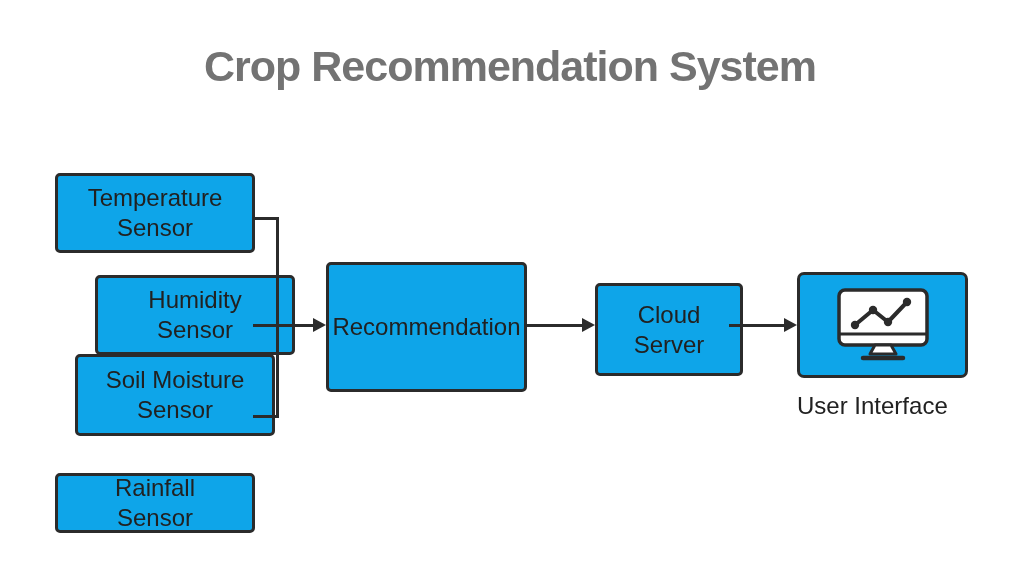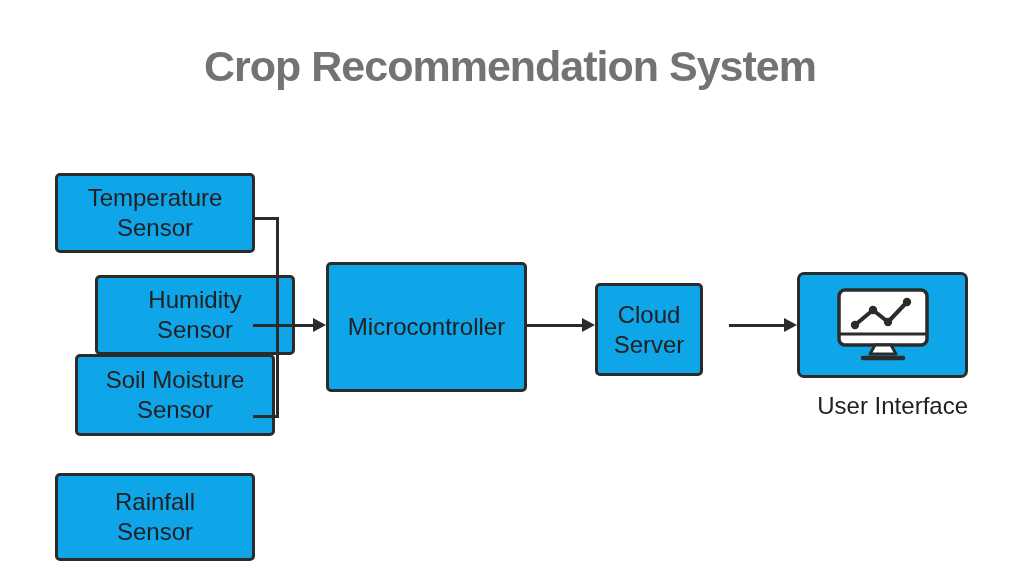"Microcontroller" span { text: Microcontroller -> Recommendation }
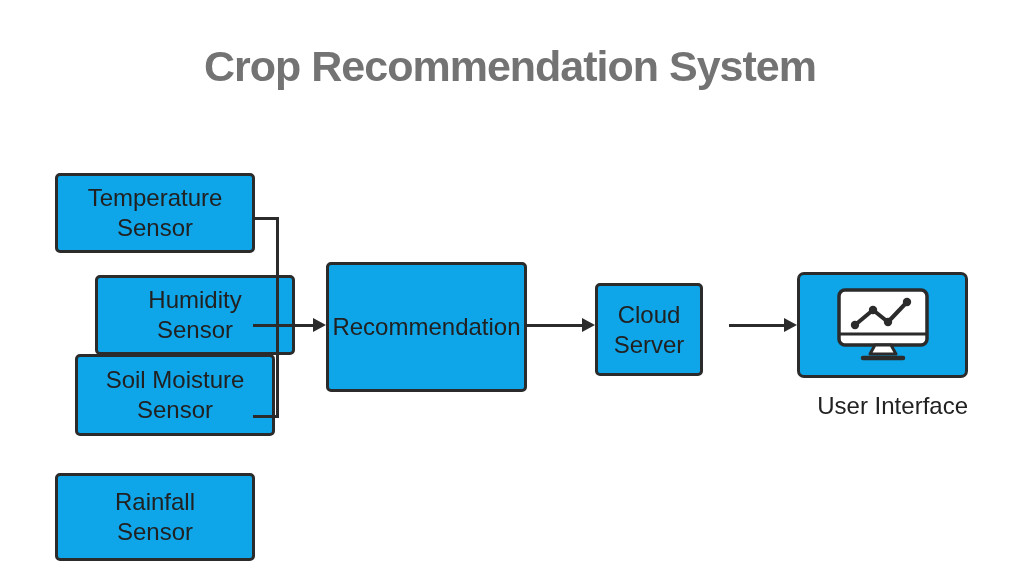"Cloud" .node-cloud { width: 108px -> 148px }
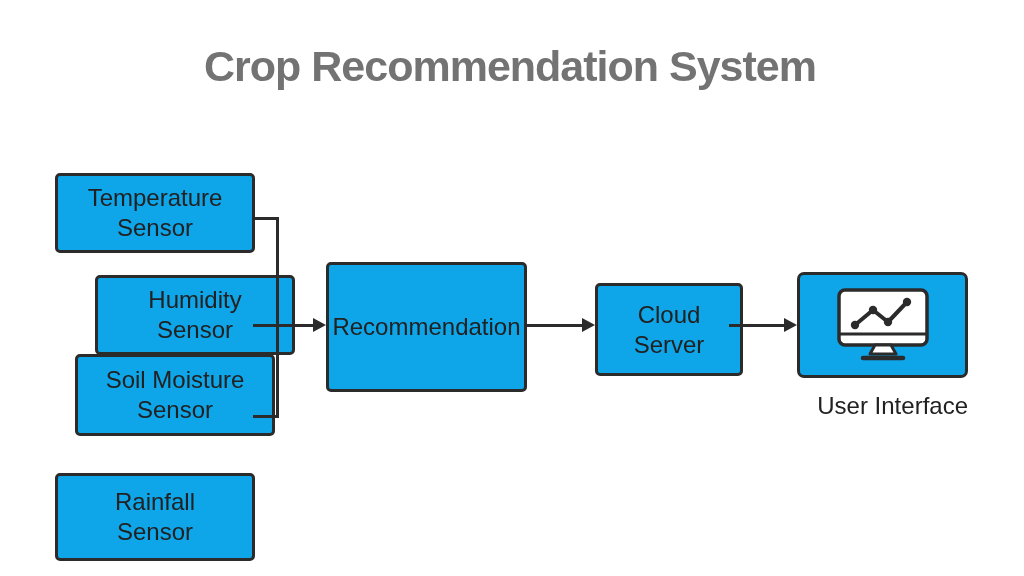"User Interface" .ui-label { text-align: right -> left }
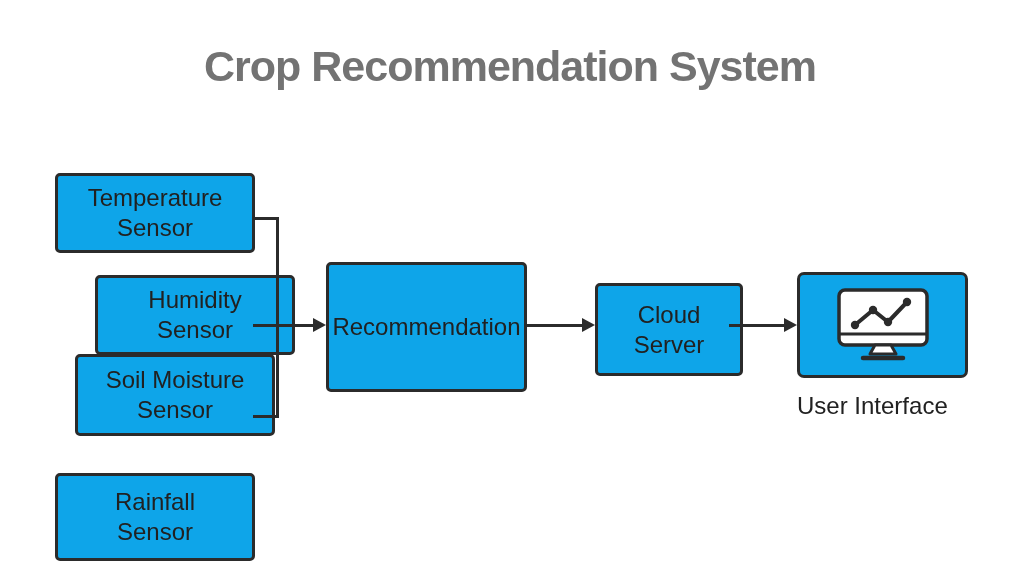"Rainfall" .node-rainfall { height: 88px -> 60px }
